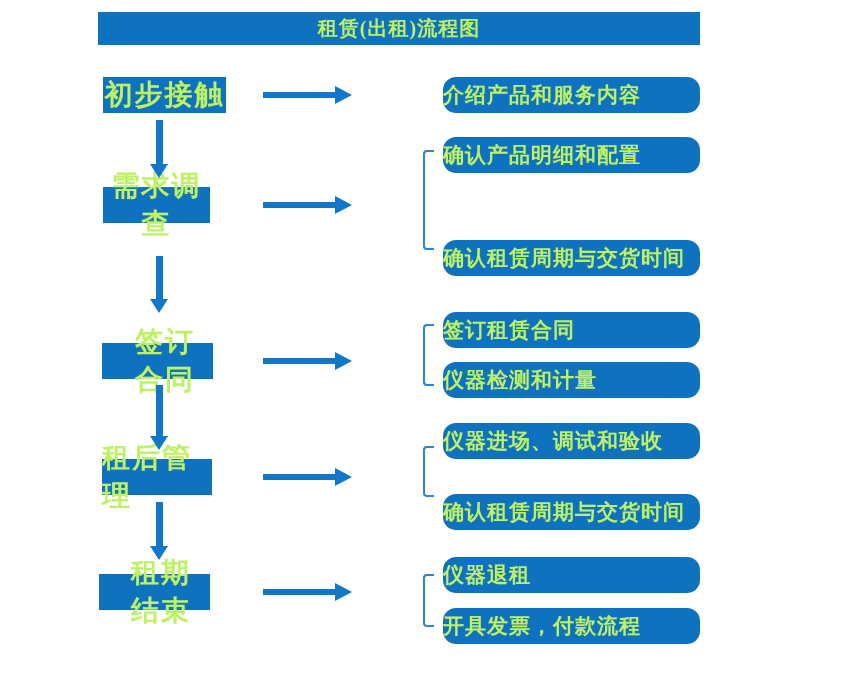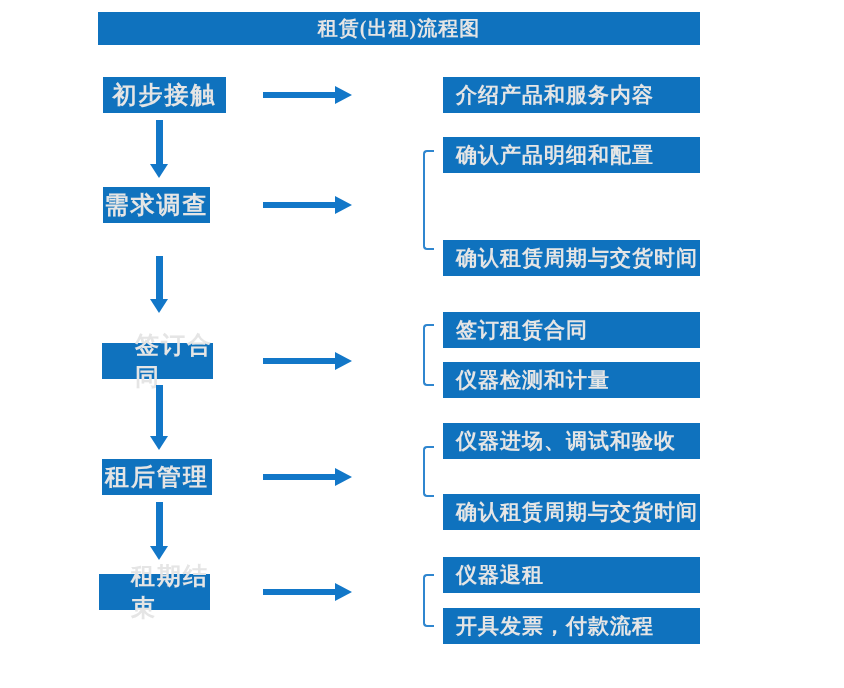"租赁(出租)流程图" .bluebox { color: #e5e5e5 -> #bef264 }
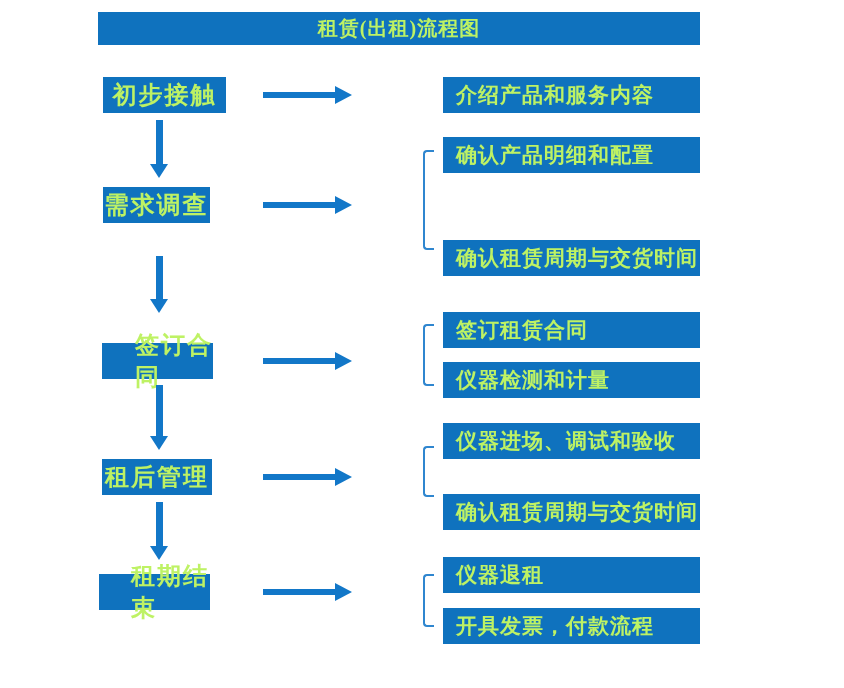"初步接触" .stepbox { font-size: 24px -> 28px }
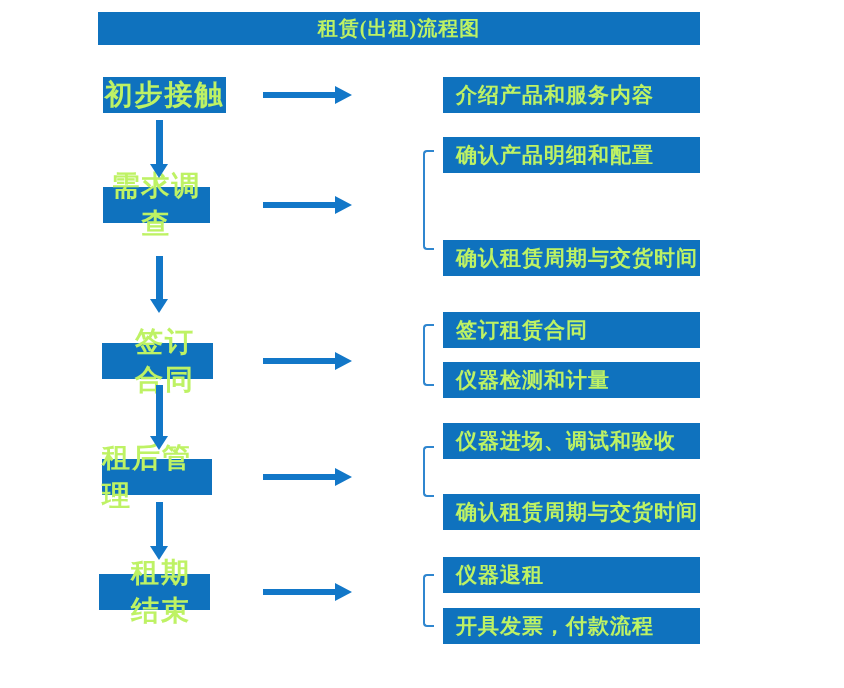"介绍产品和服务内容" .detailbox { border-radius: none -> 13px; padding-left: 13px -> none }
